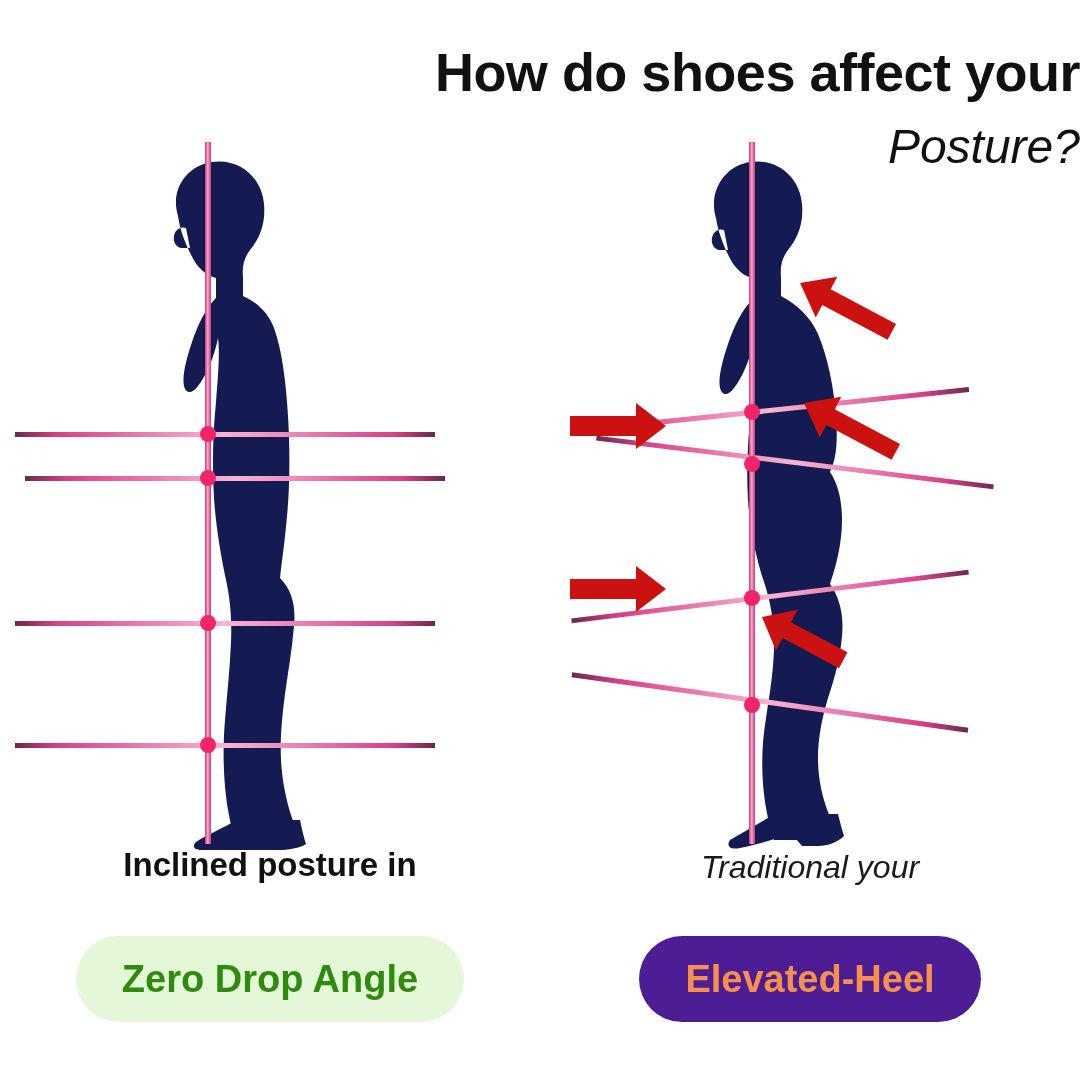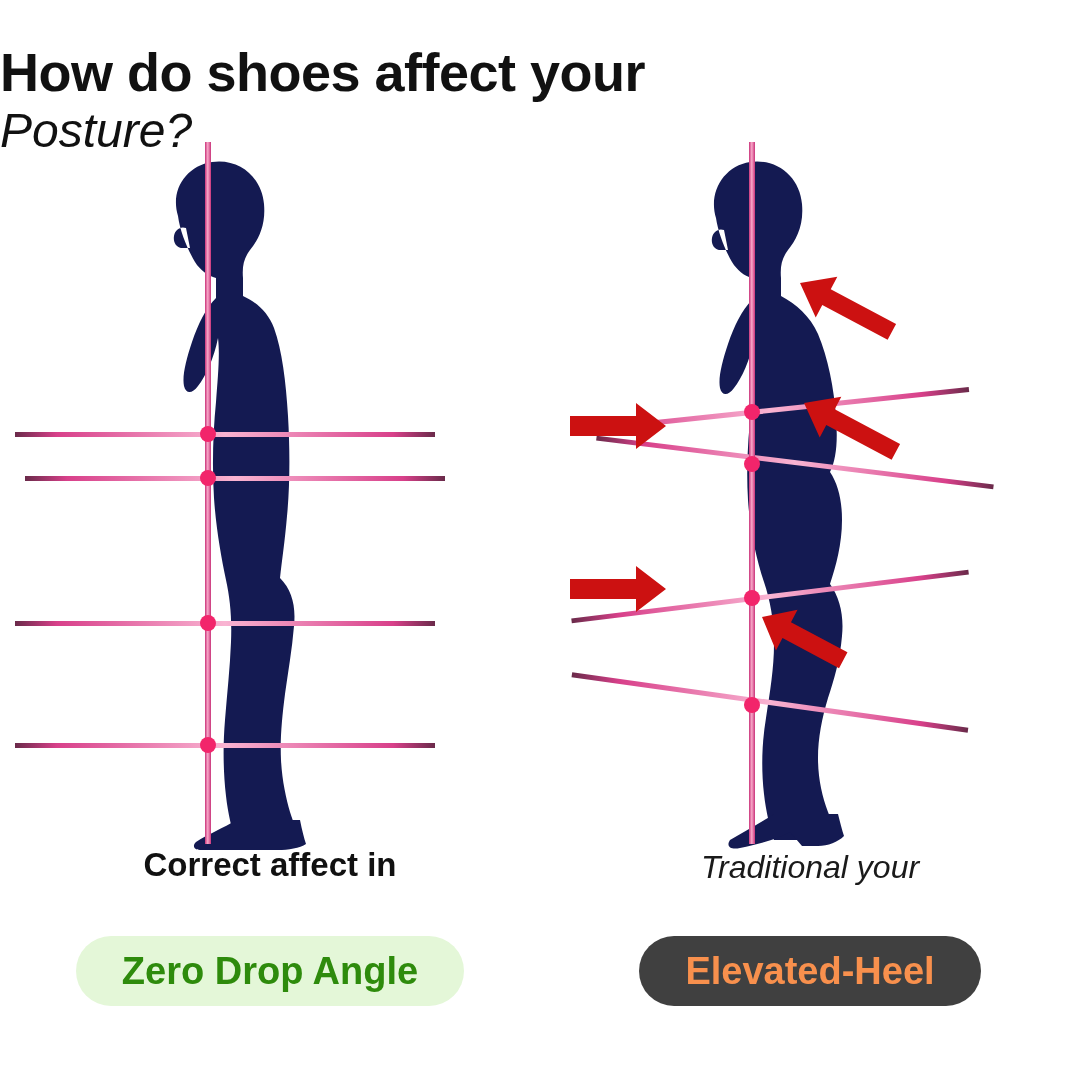"How do shoes affect your" .title-block { text-align: left -> right }
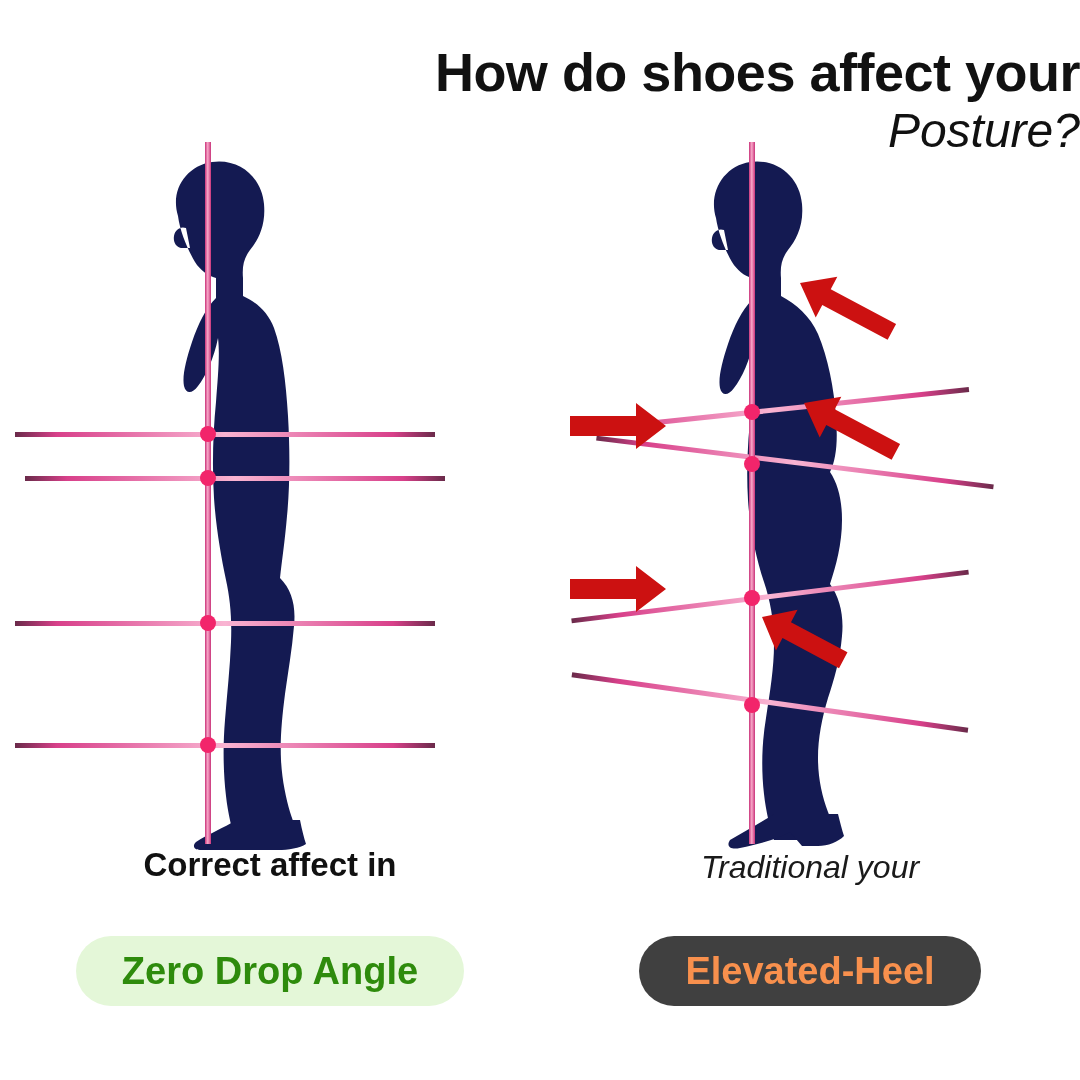"Posture?" .title-line2 { margin-top: 2px -> 18px }
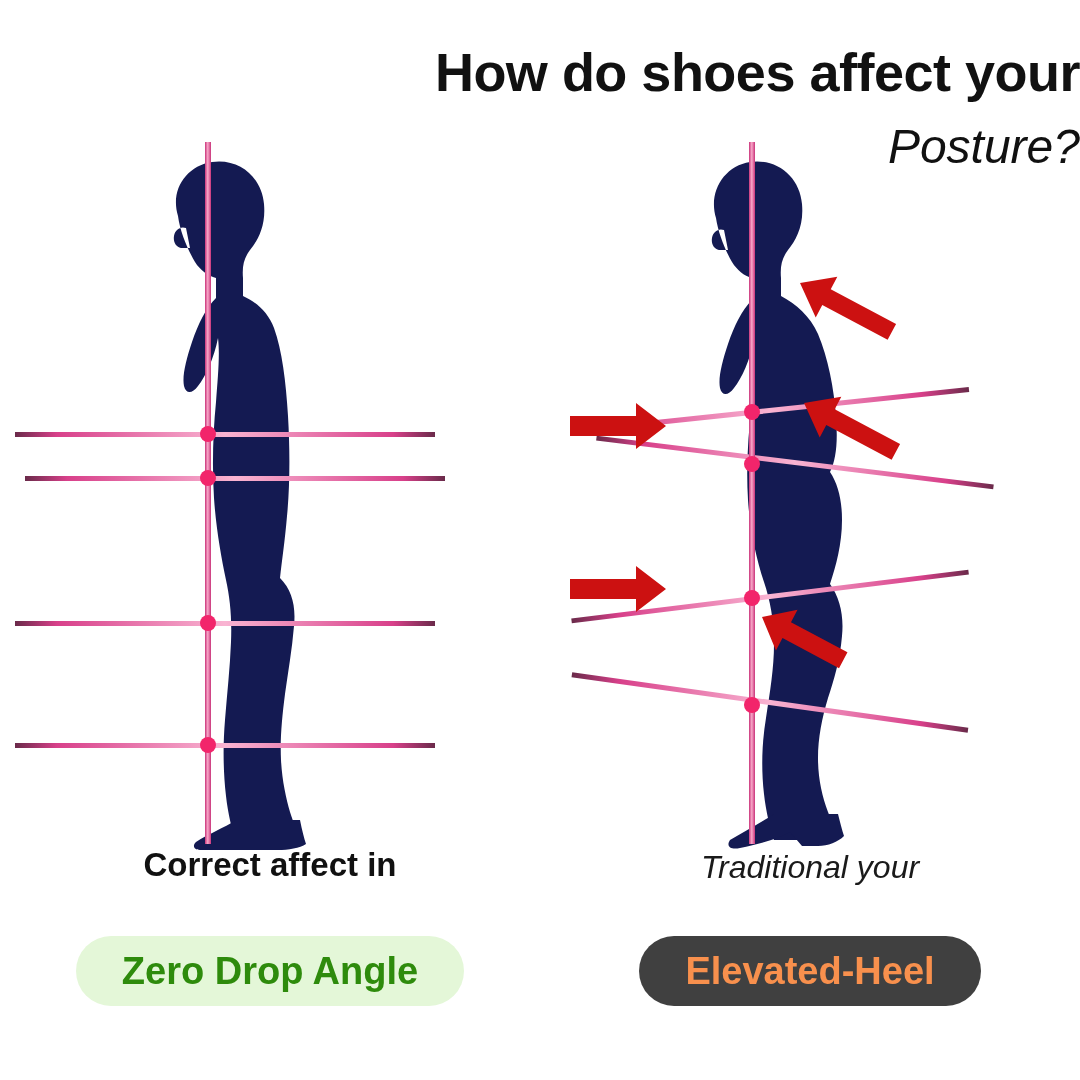"Correct affect in" span.caption-main { text: Correct affect -> Inclined posture }
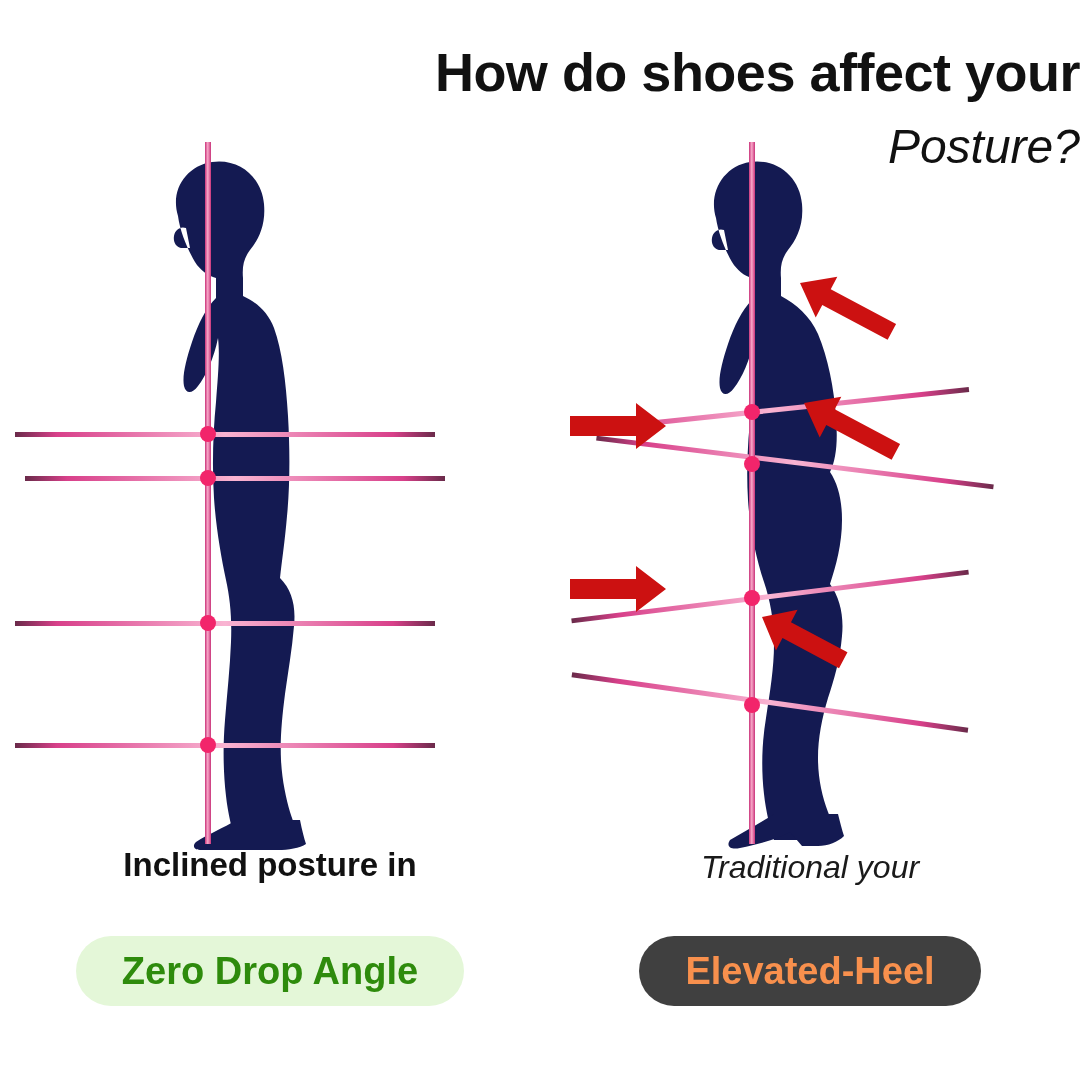"Zero Drop Angle" .pill { height: 70px -> 86px }
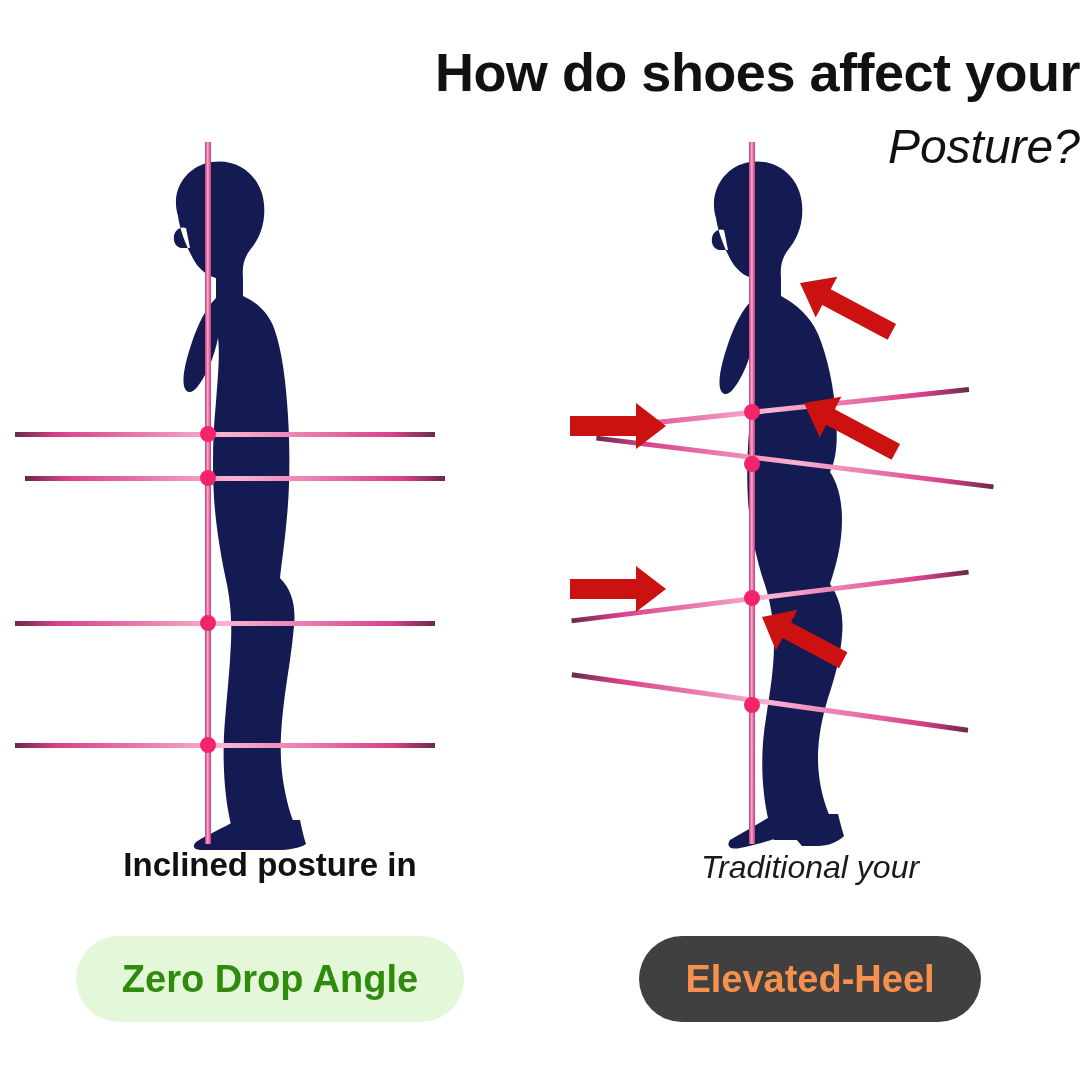"Elevated-Heel" .pill-orange { background: #404040 -> #4c1d95 }
